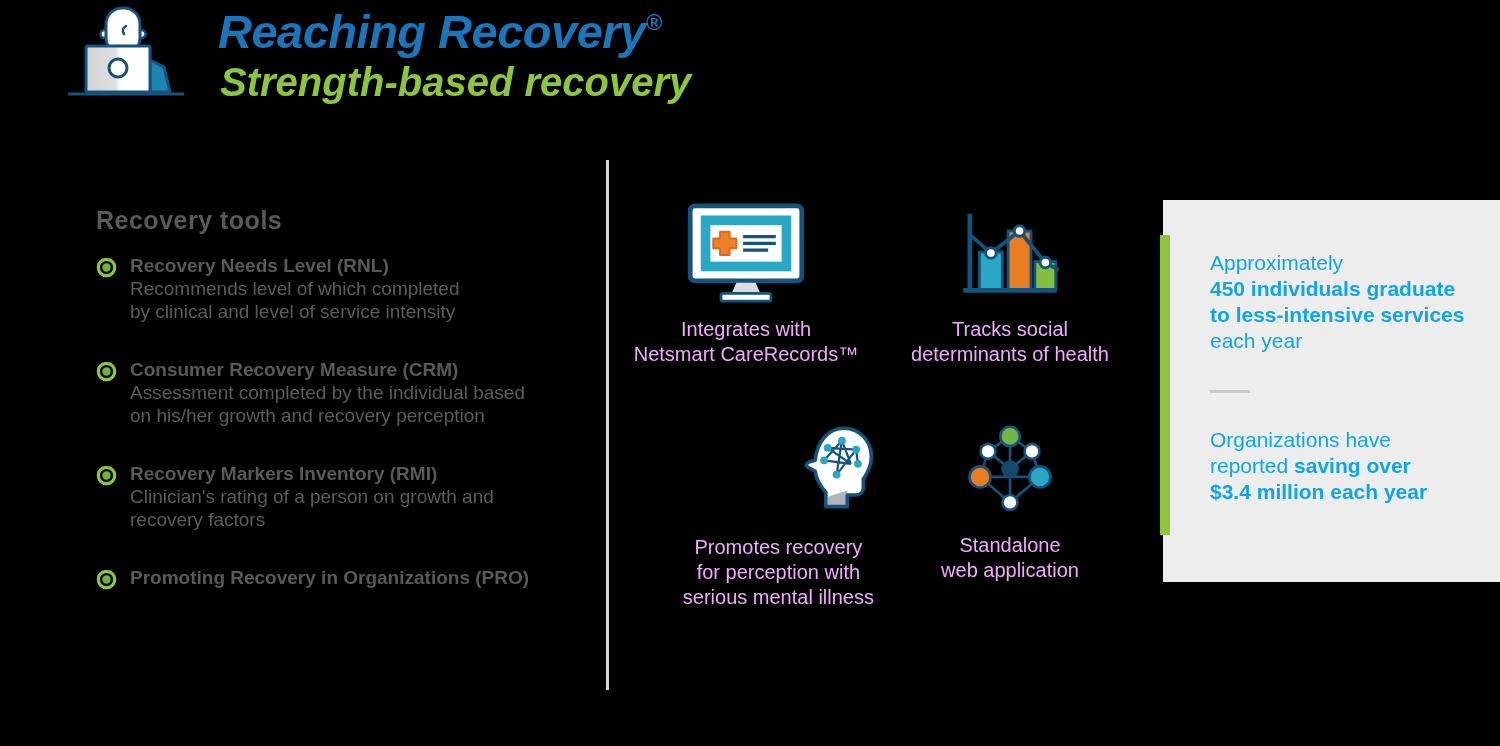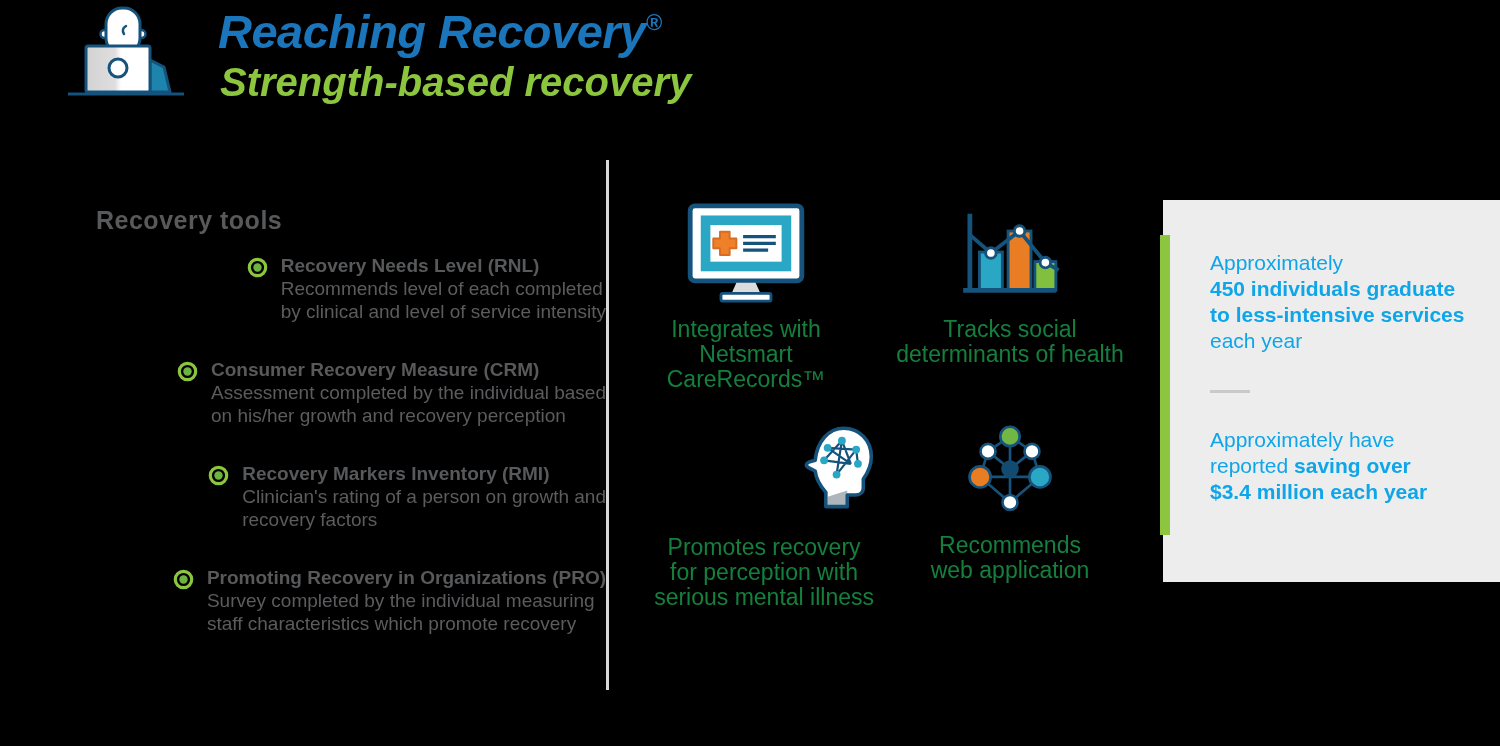"Recovery Needs Level (RNL)" .tool-item { justify-content: flex-end -> none }
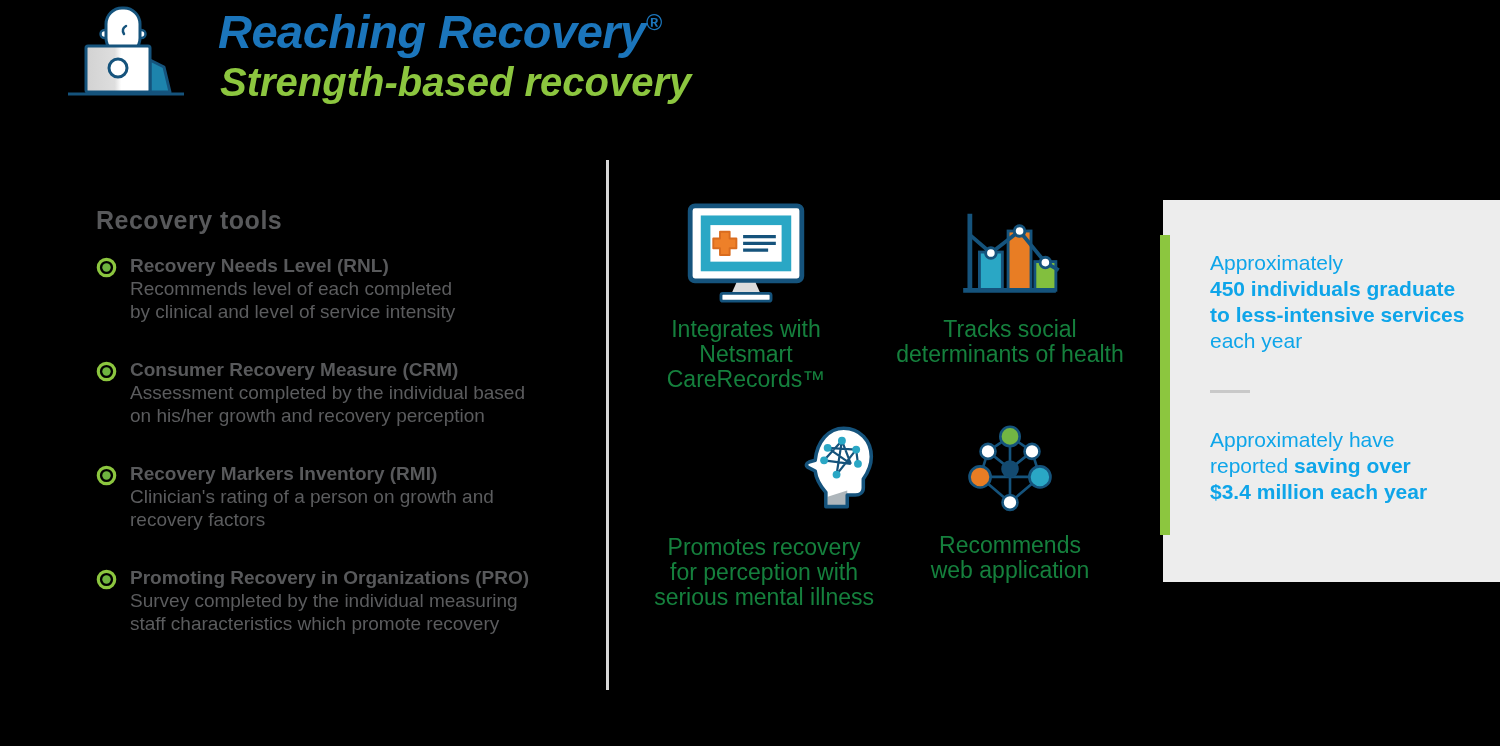"Recommends level of each completed" span { text: each -> which }
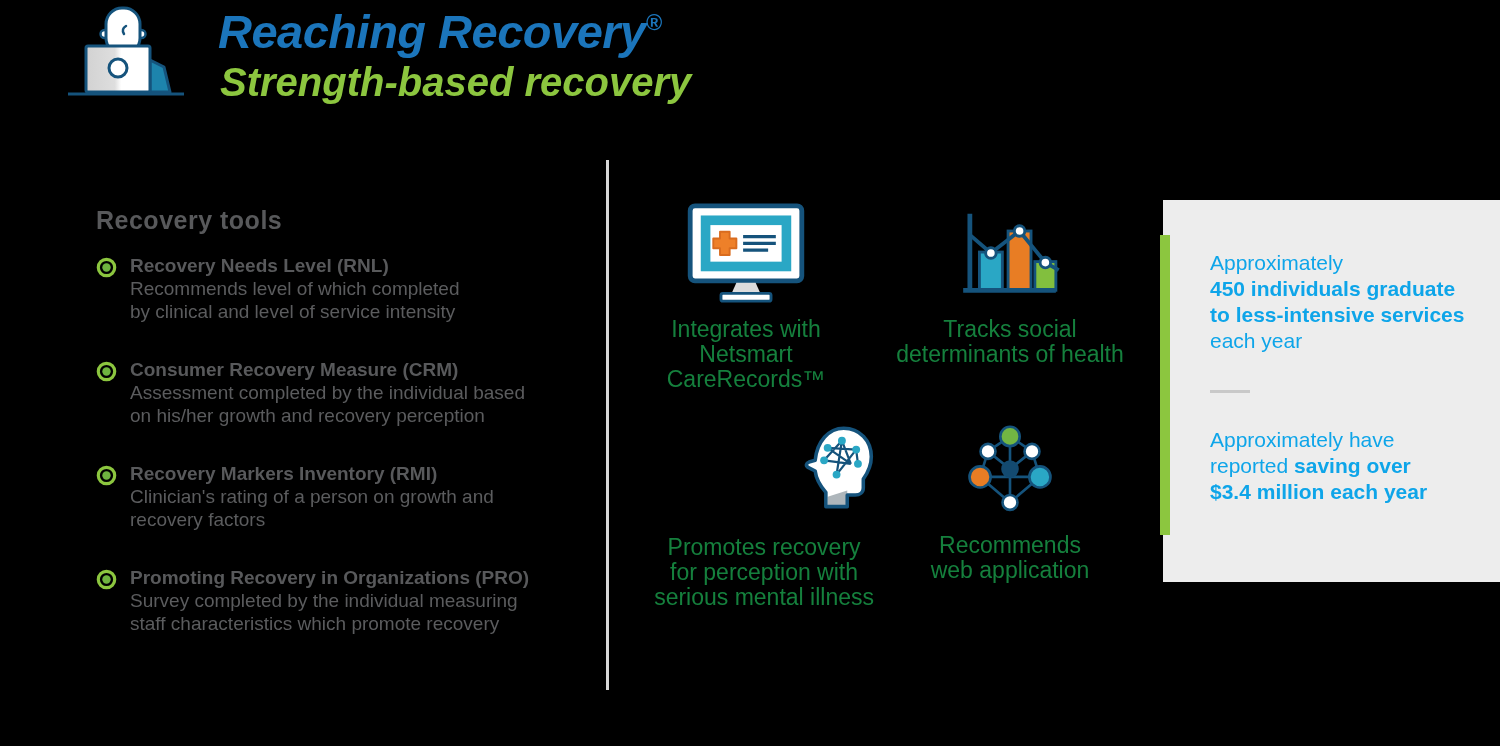"Integrates with" .feat-caption { color: #15803d -> #f0abfc; font-size: 23px -> 20px }
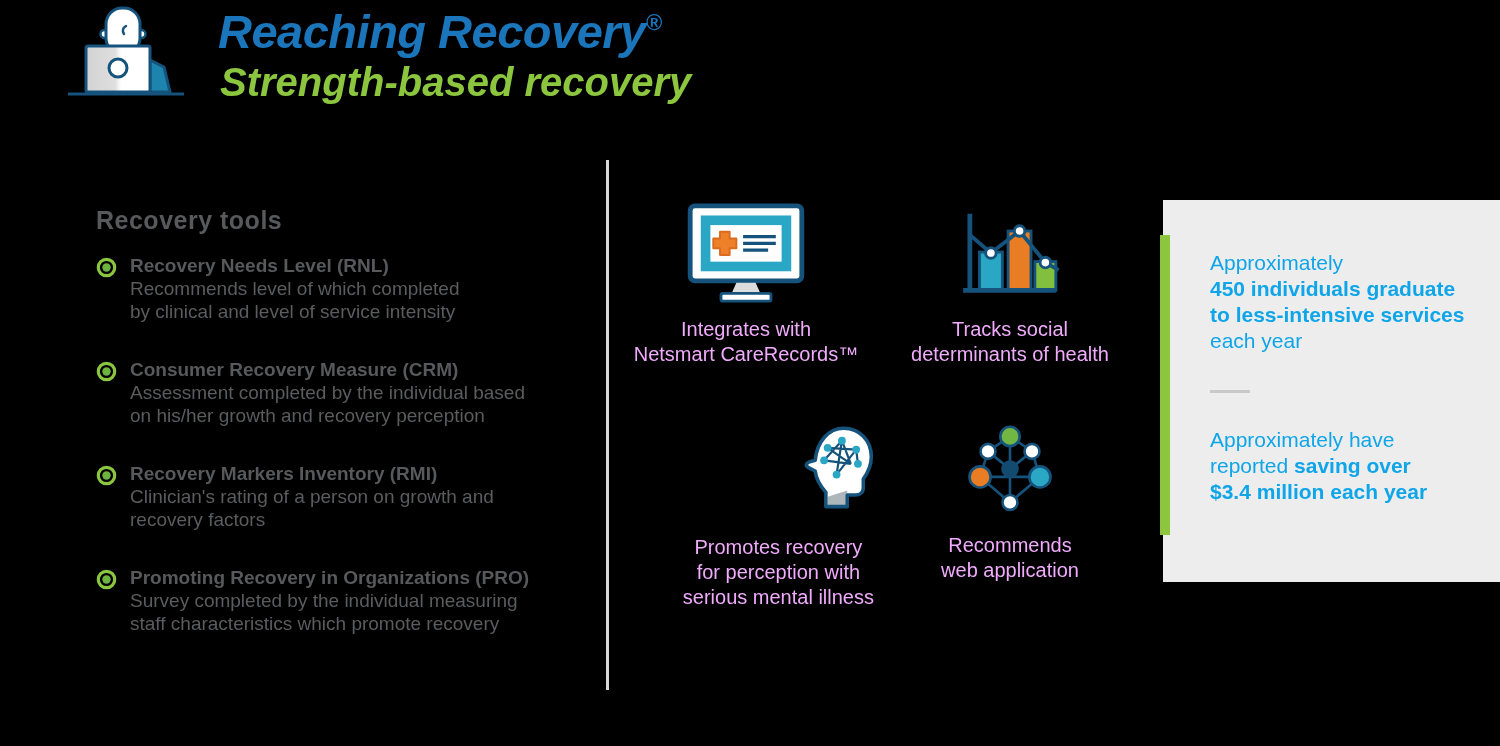"Approximately have" span { text: Approximately -> Organizations }
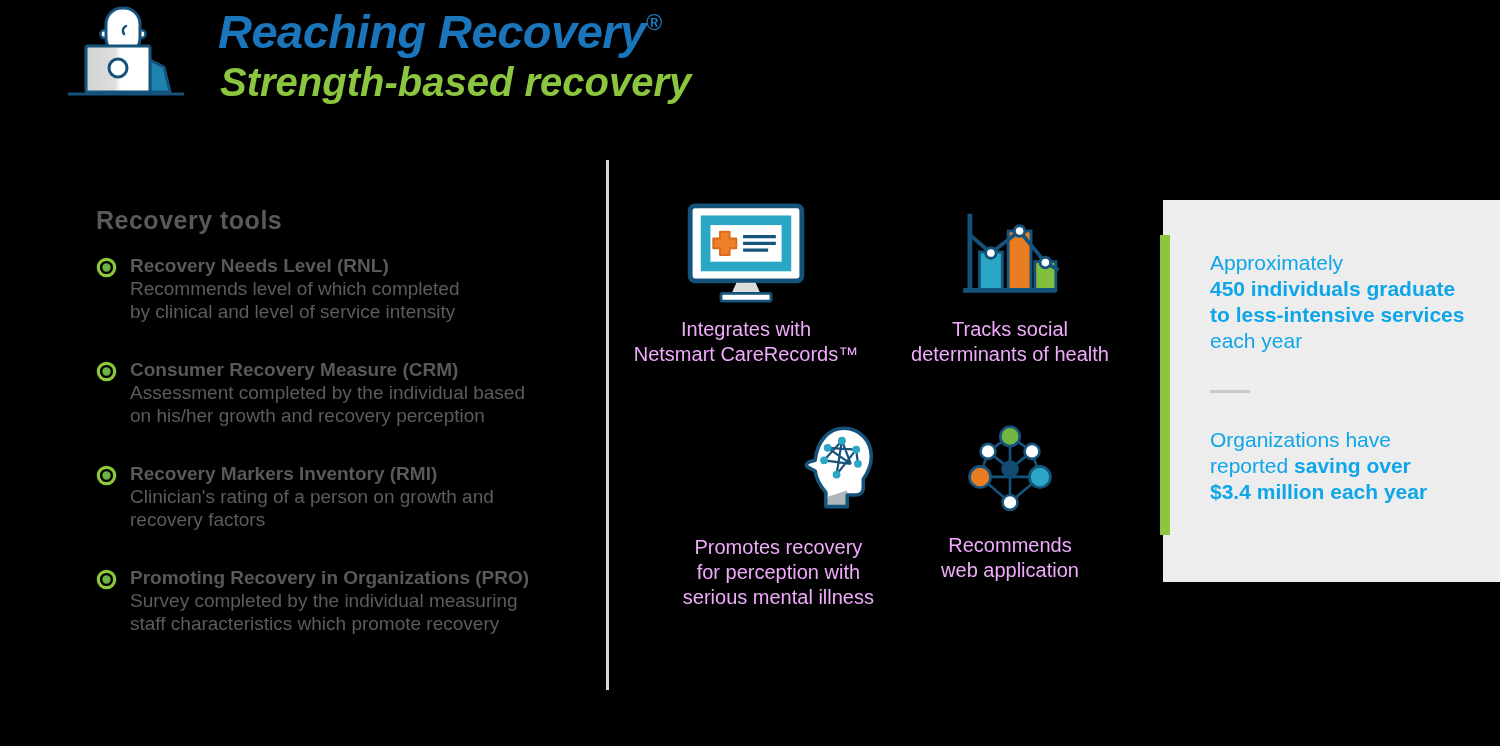"Recommends" span { text: Recommends -> Standalone }
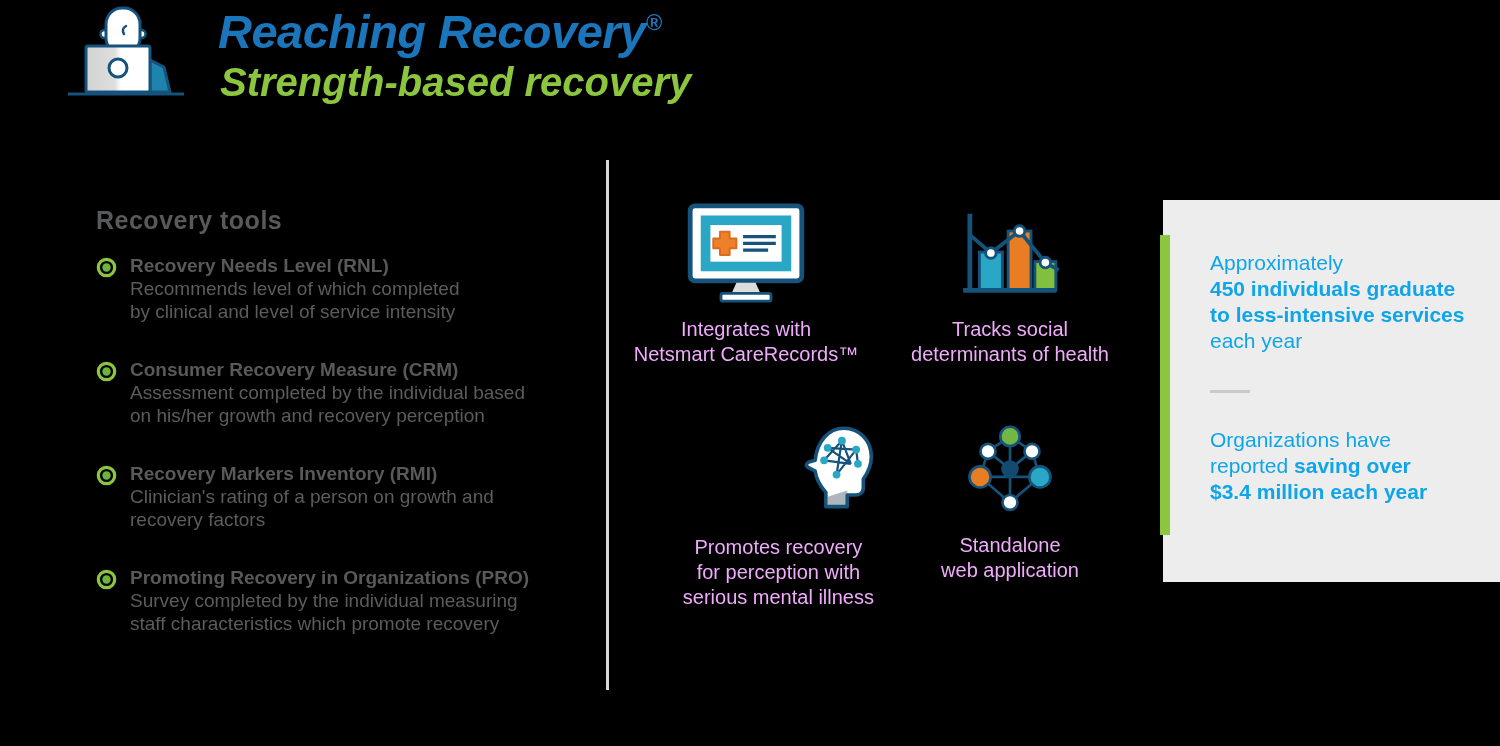"Survey completed by the individual" div.tool-desc { html: <div> <div><span>Survey completed by the individual measuring</span></div> <div><span>staff characteristics which promote recovery</span></div> </div> -> none }
